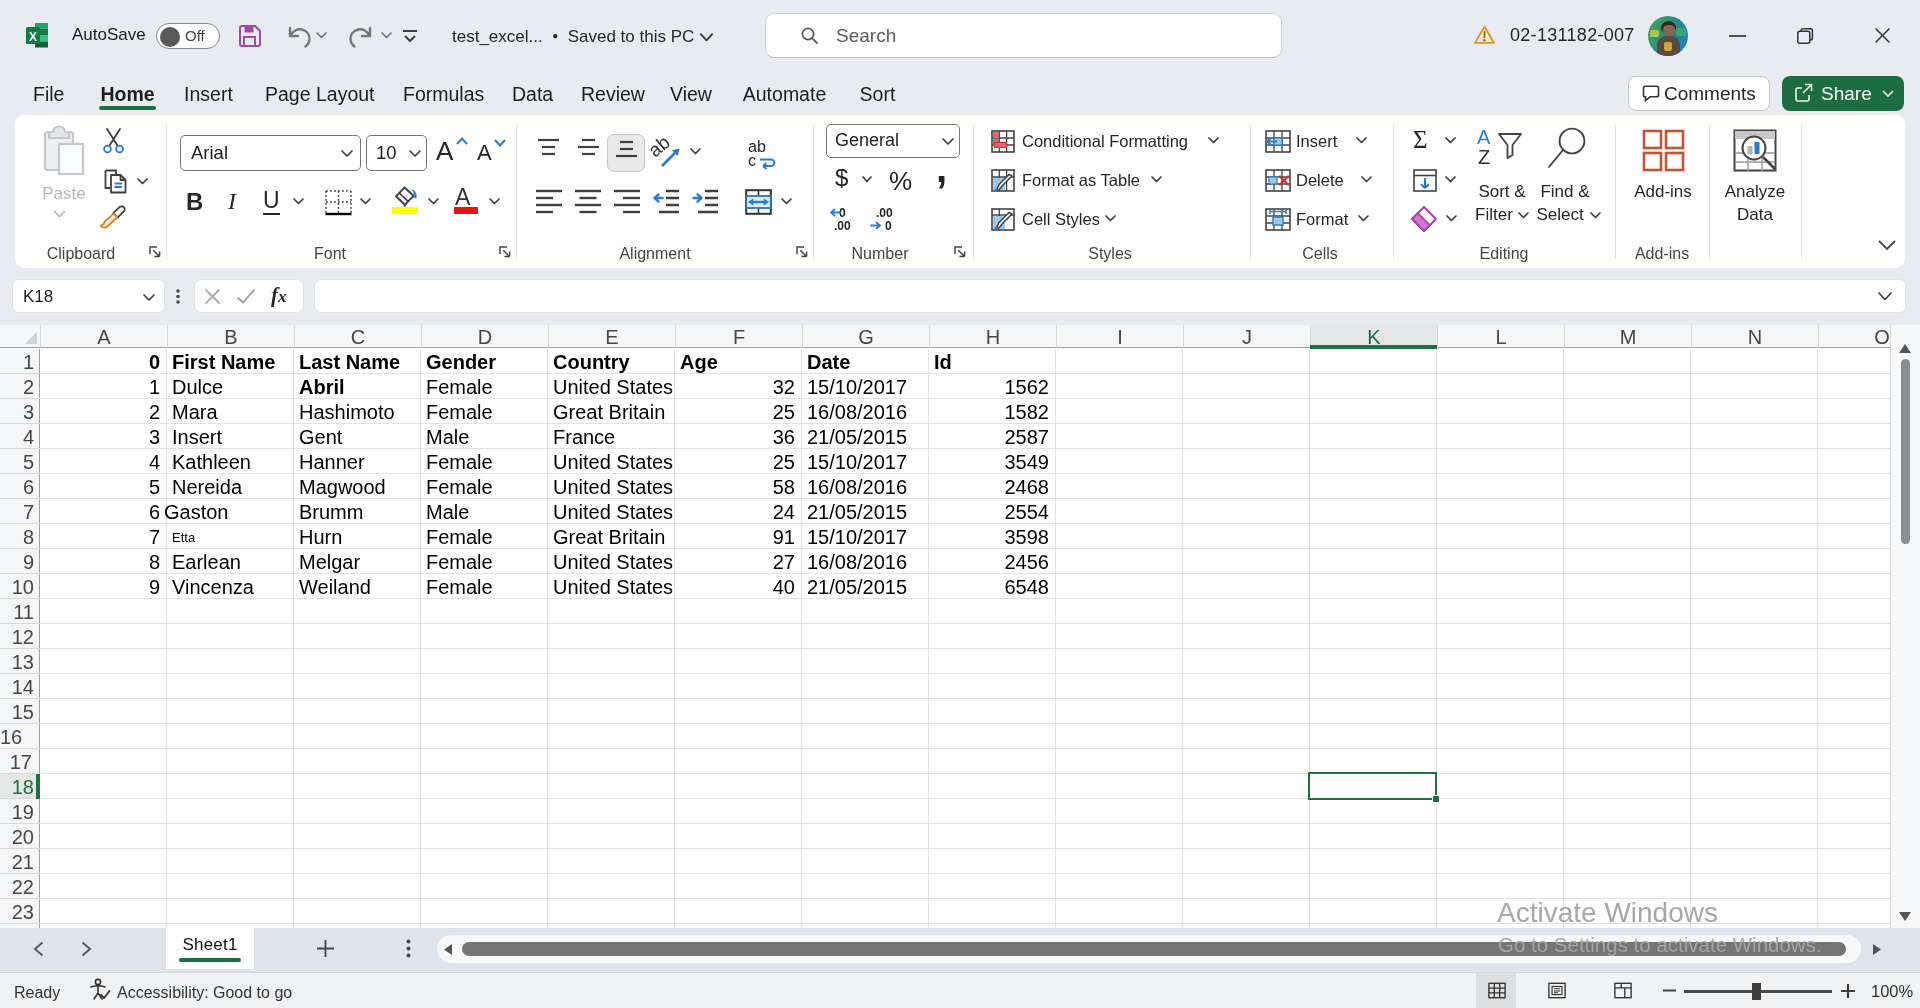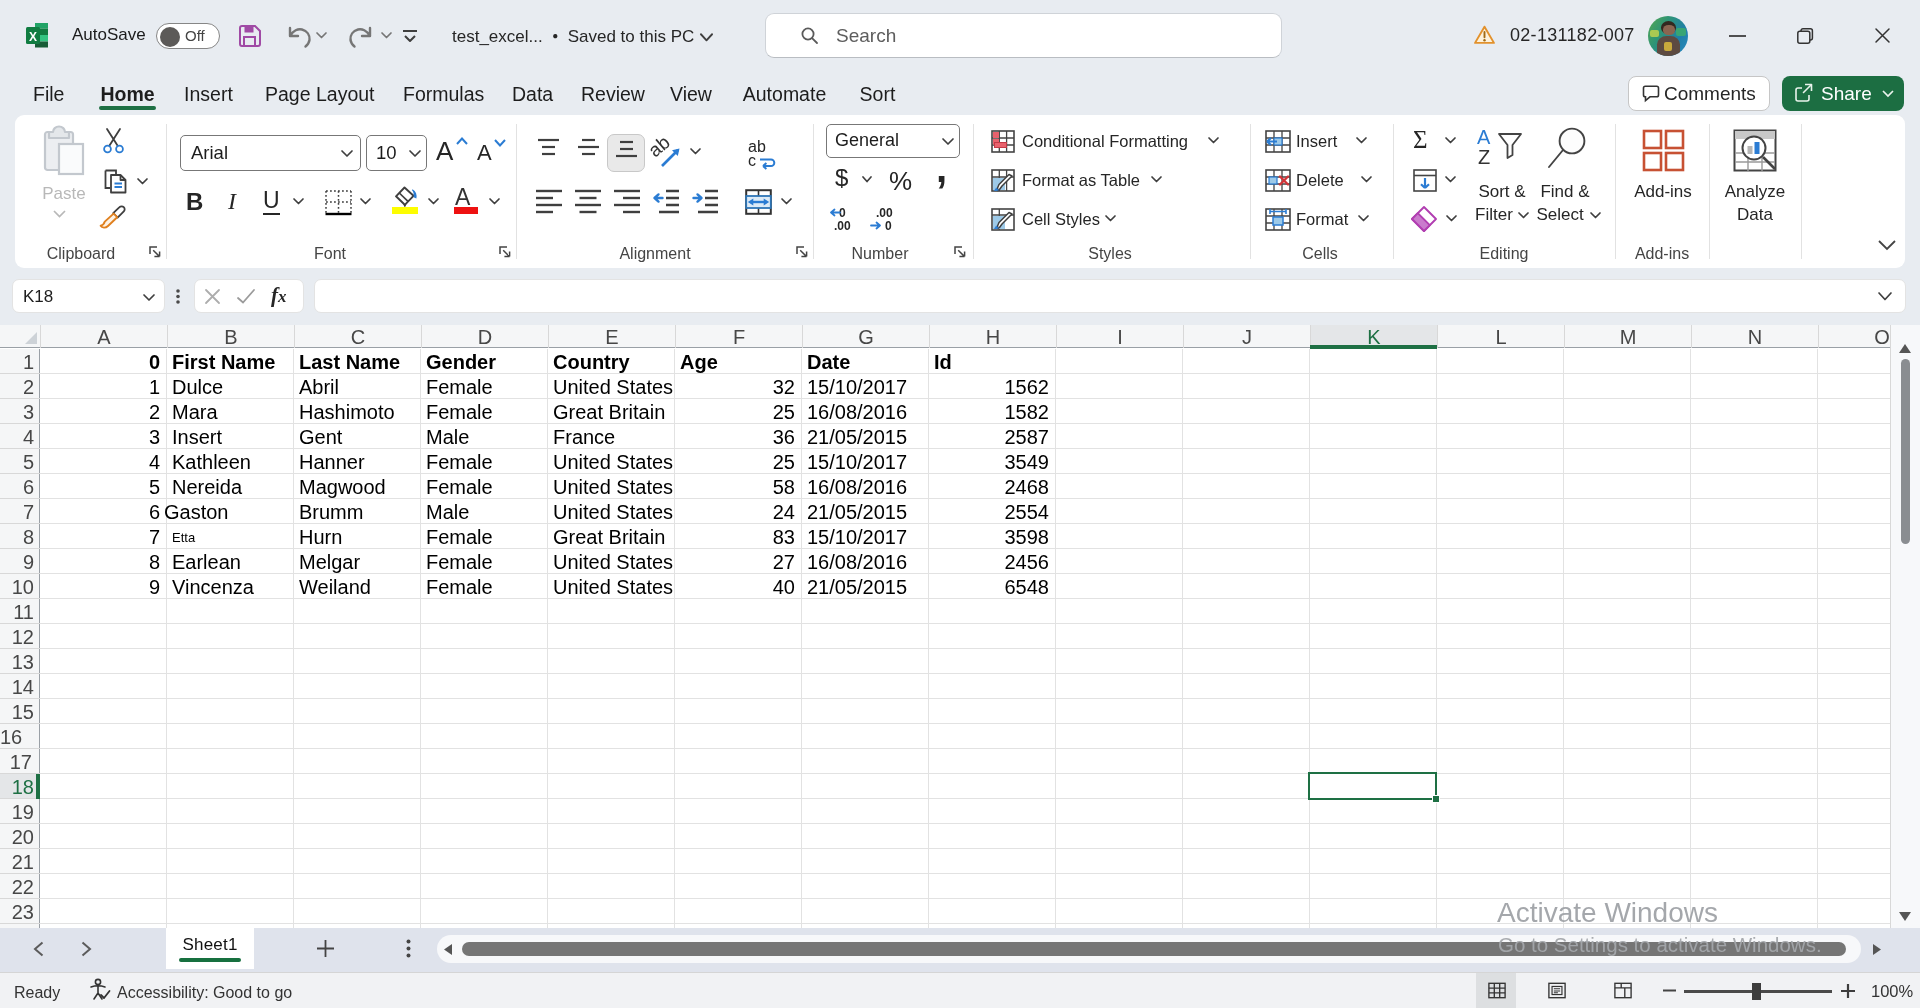"Abril" div.ab { font-weight: 400 -> 700 }
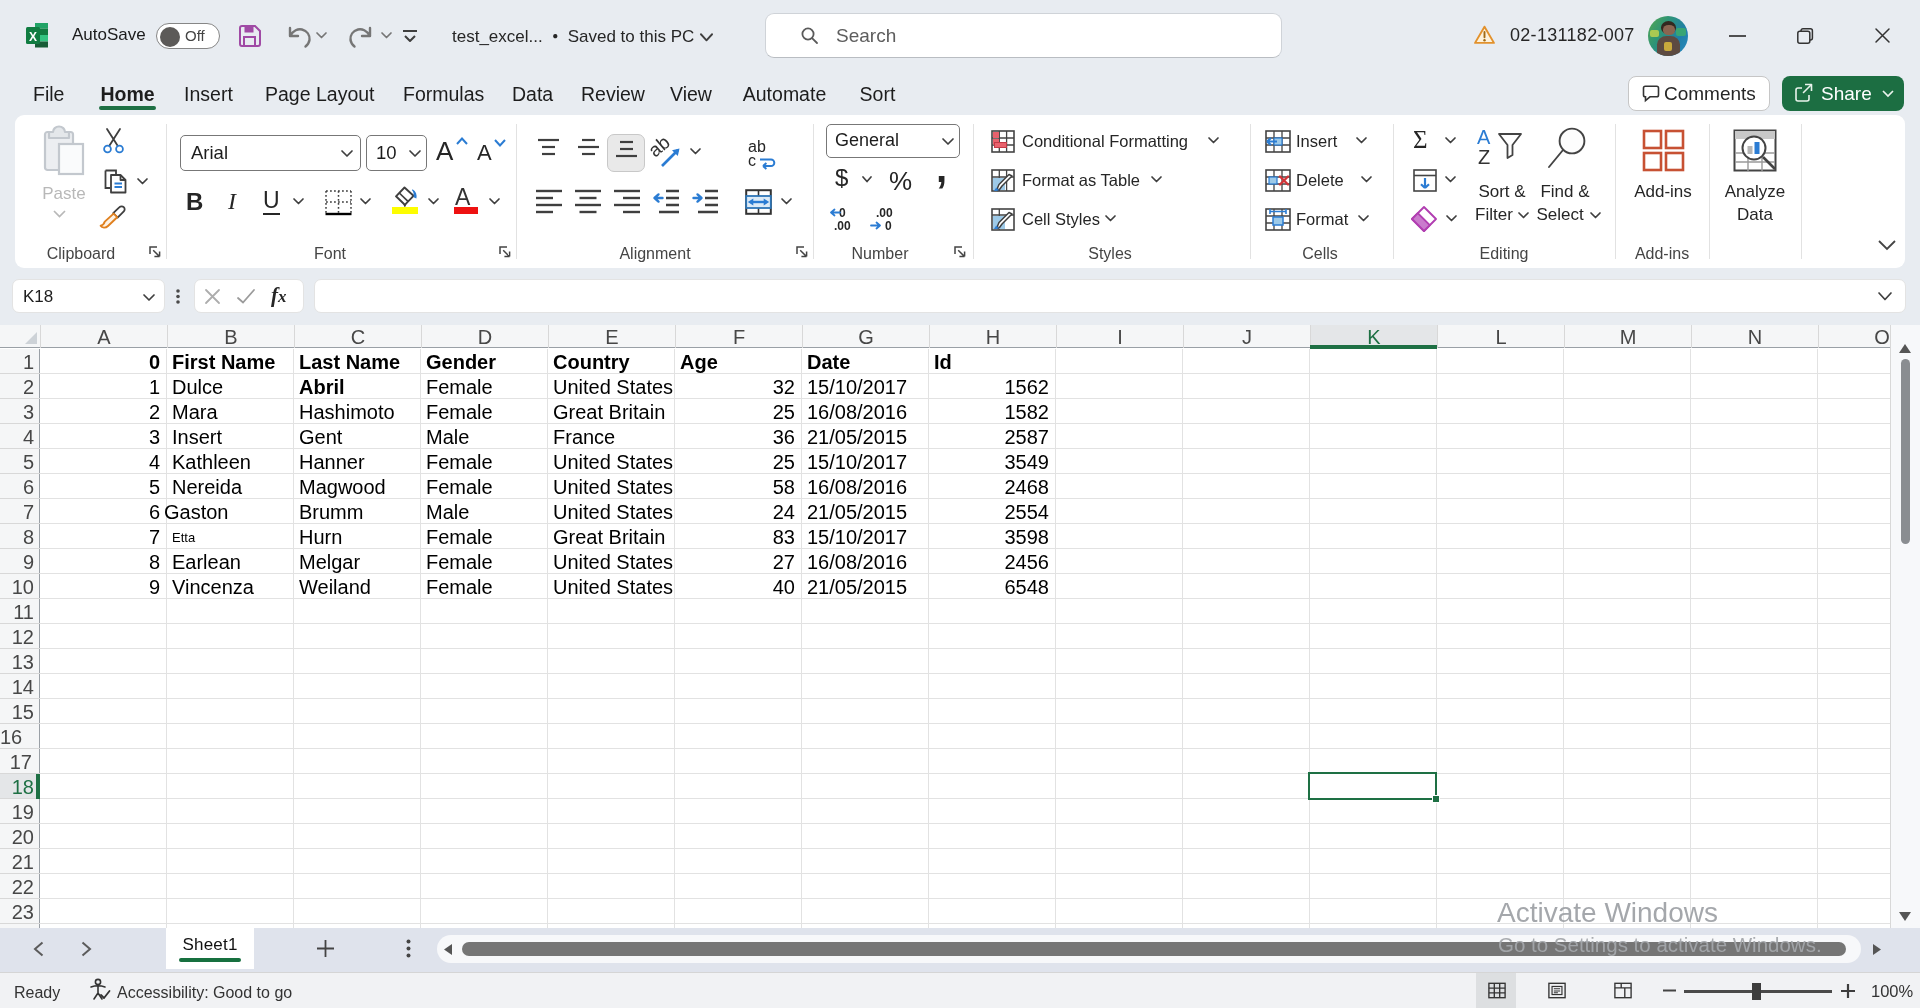"83" div.ab { text: 83 -> 91 }
